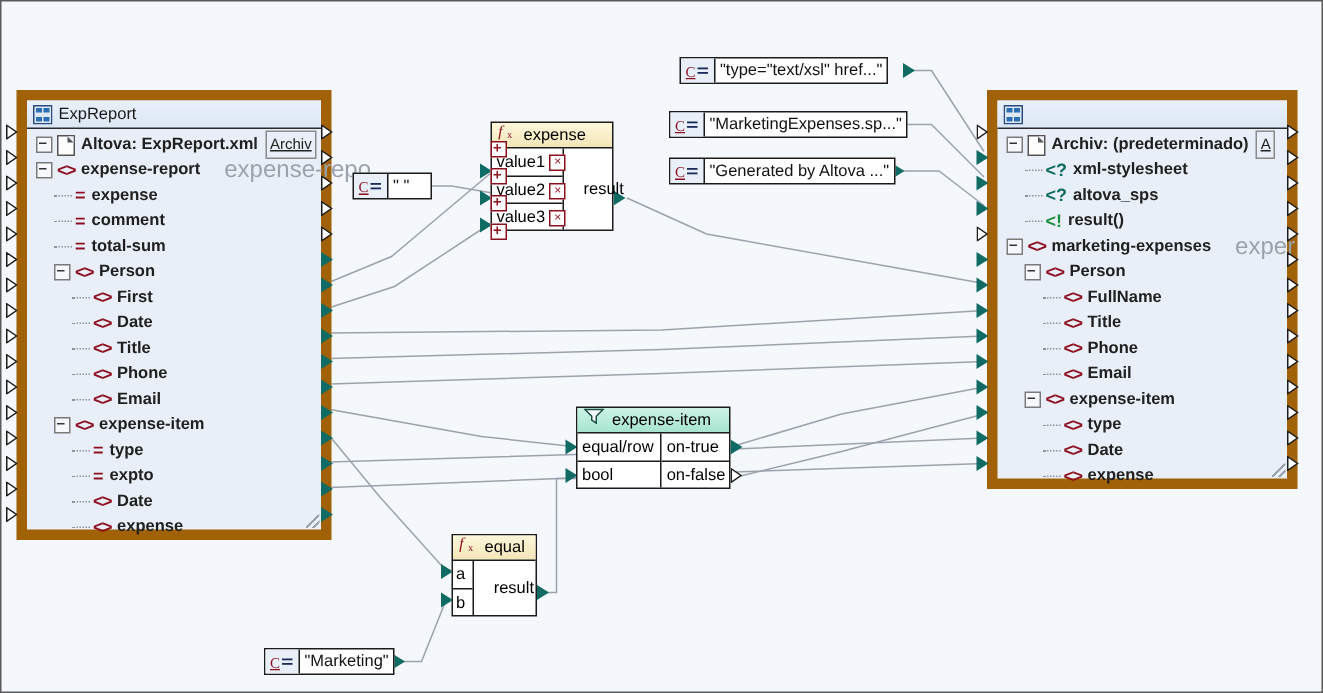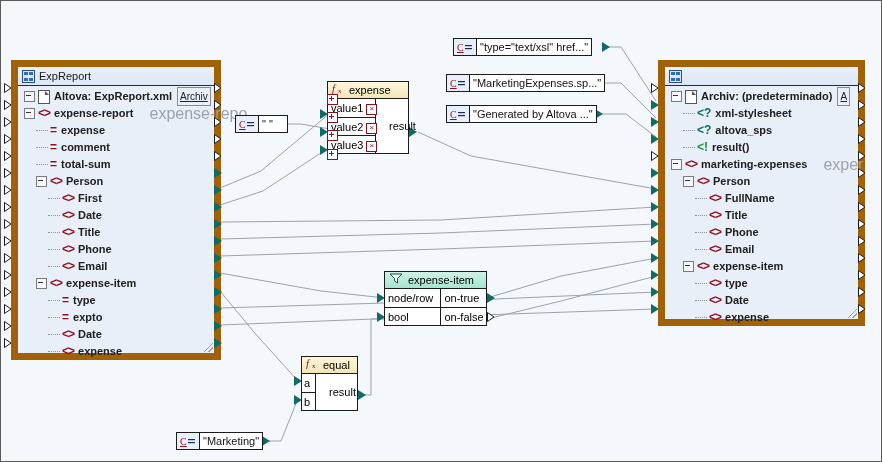"node/row" div.fn-row { text: node/row -> equal/row }
